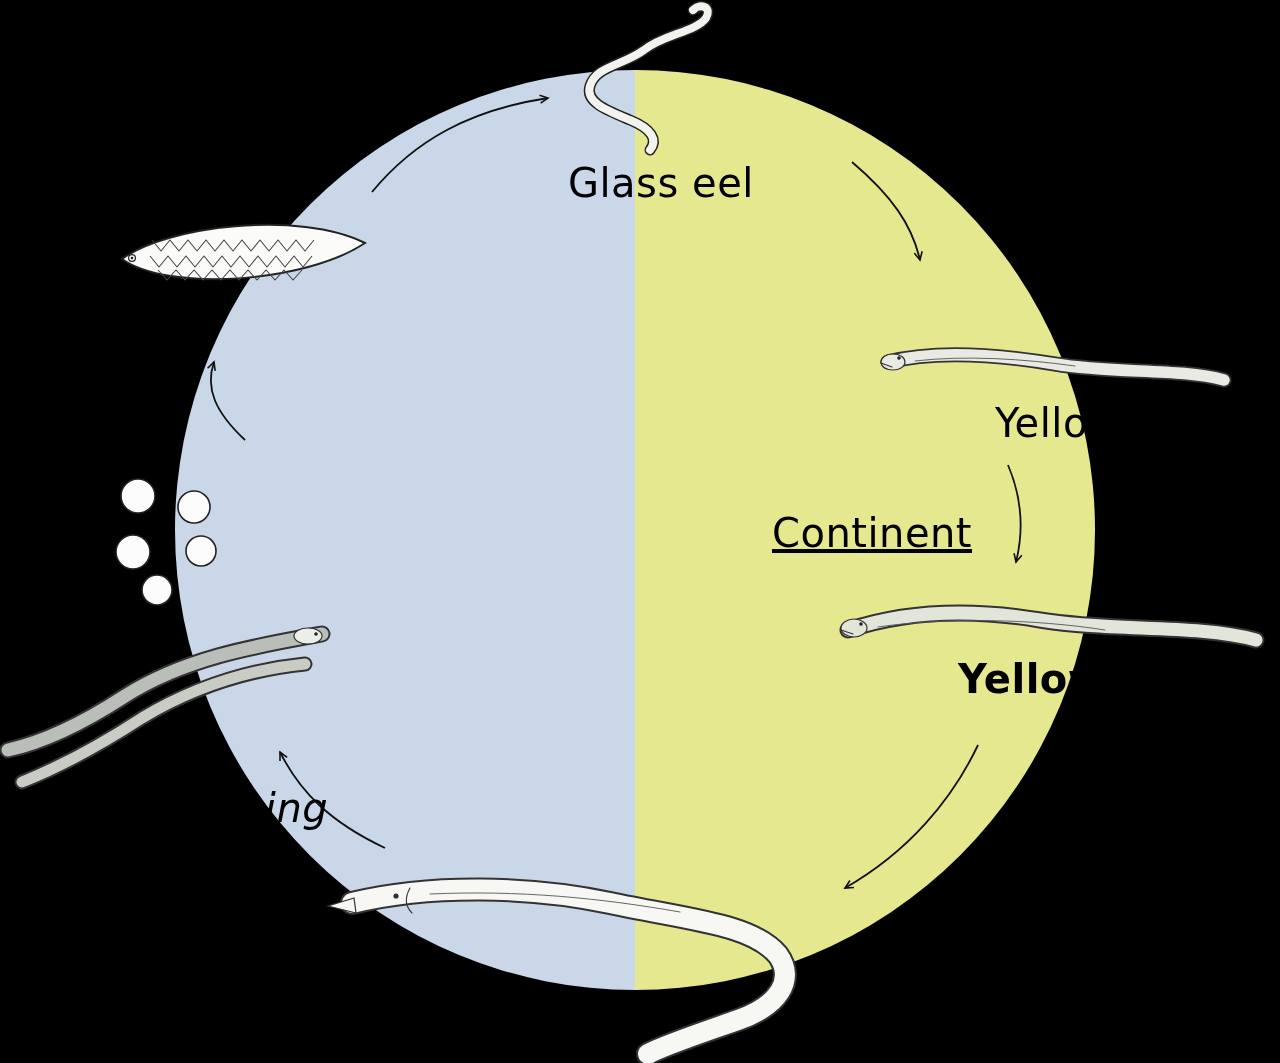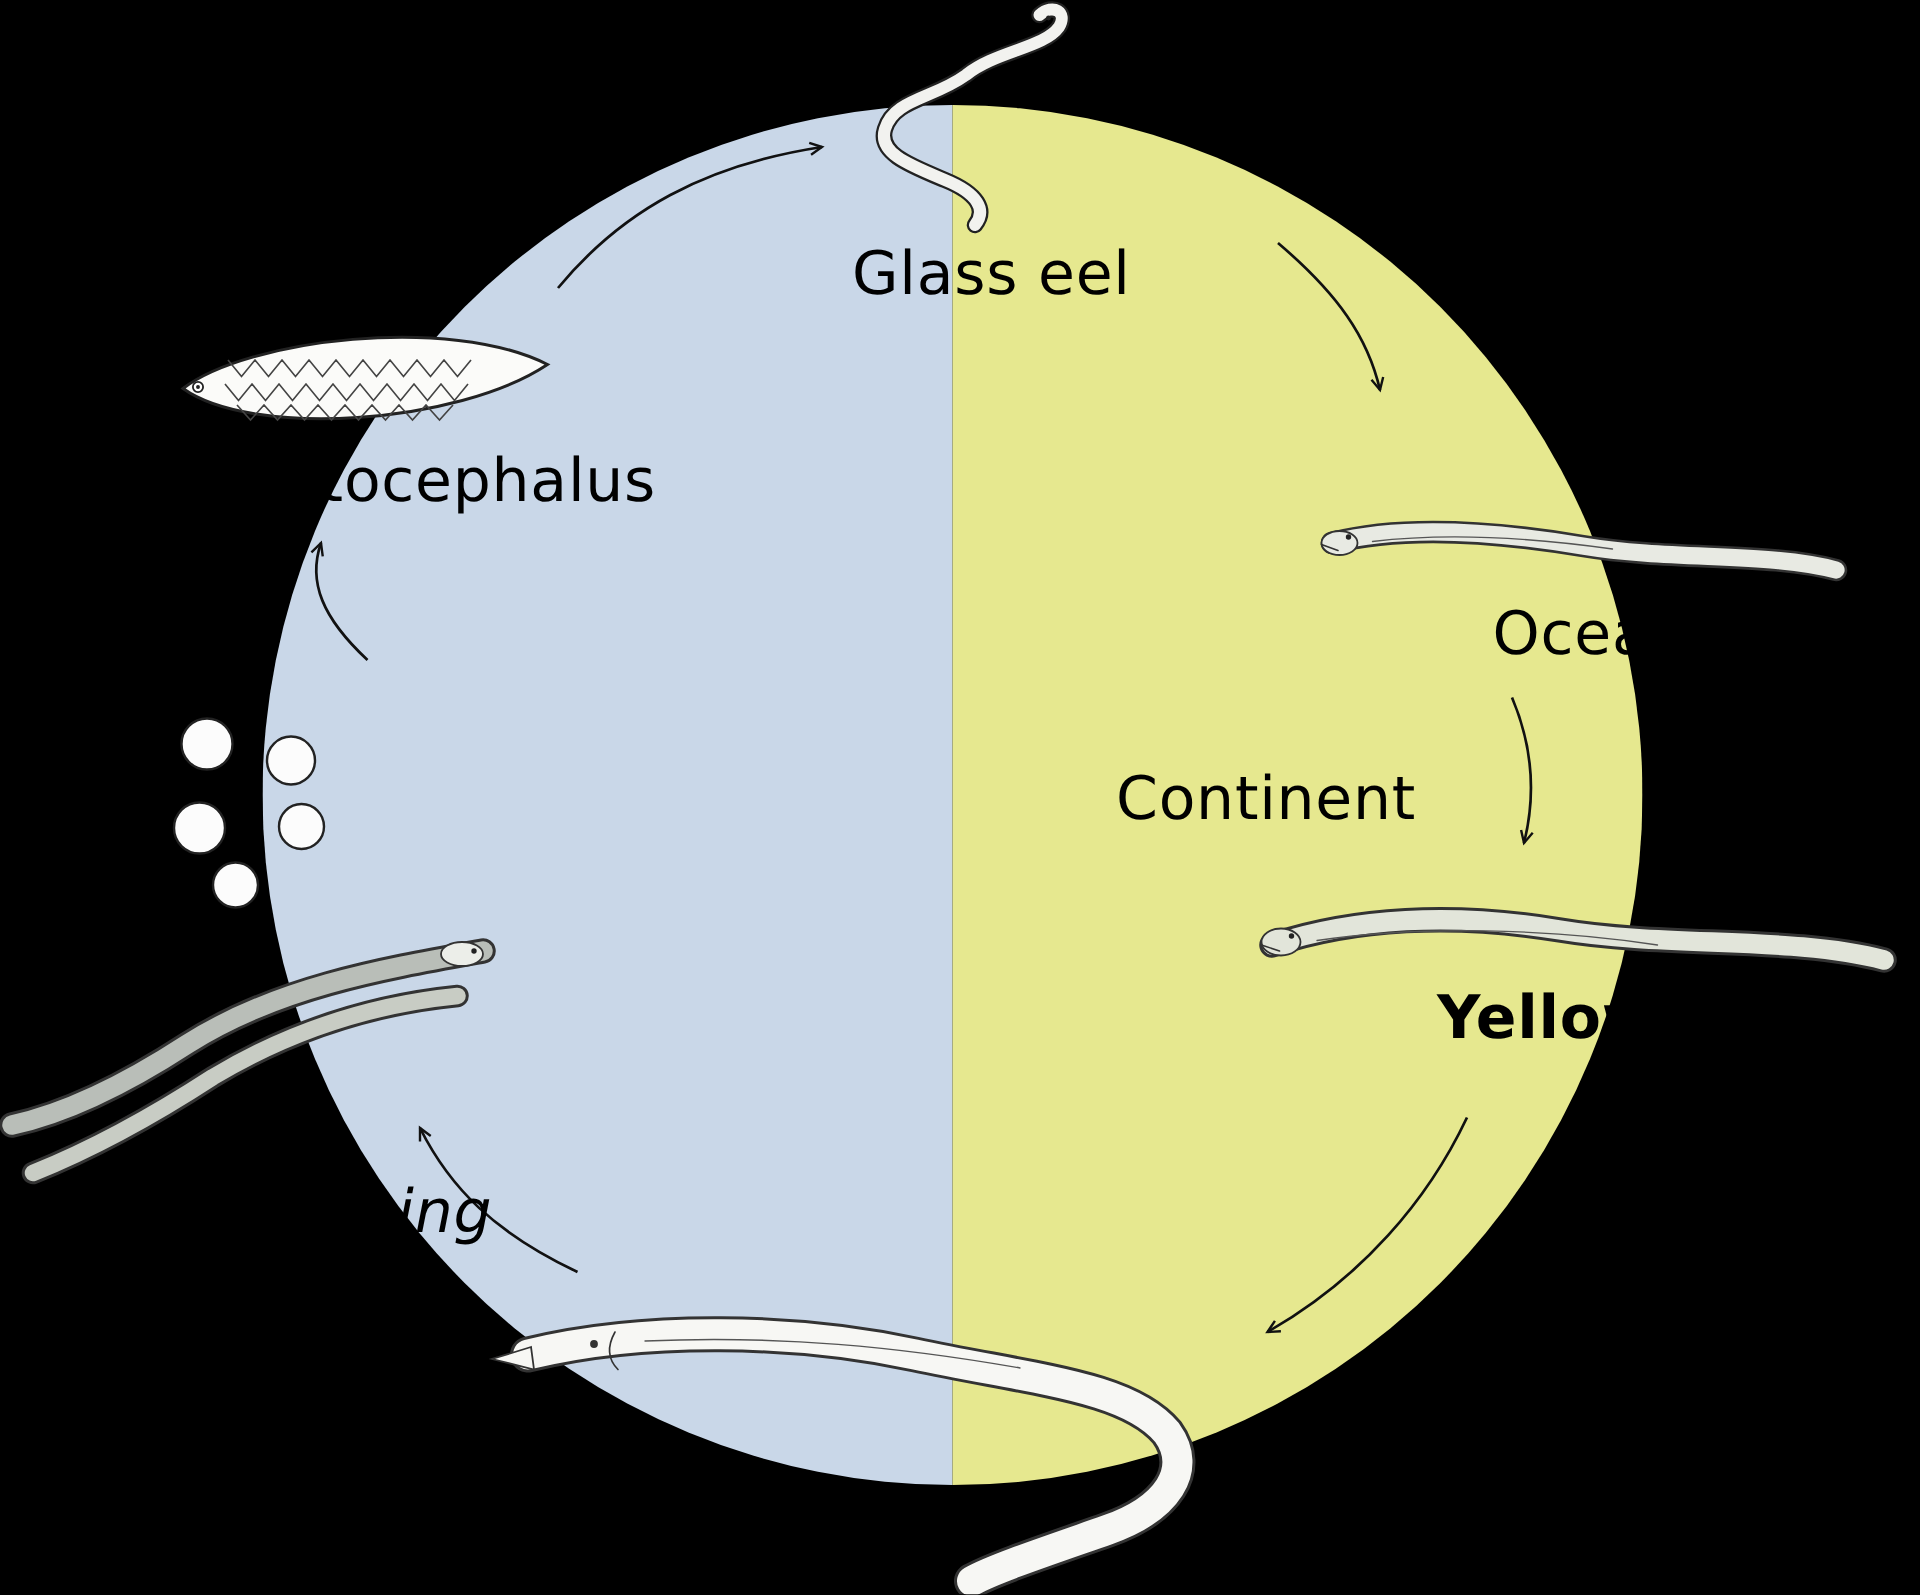"Leptocephalus" div.label { html: <div>Leptocephalus</div> -> none }
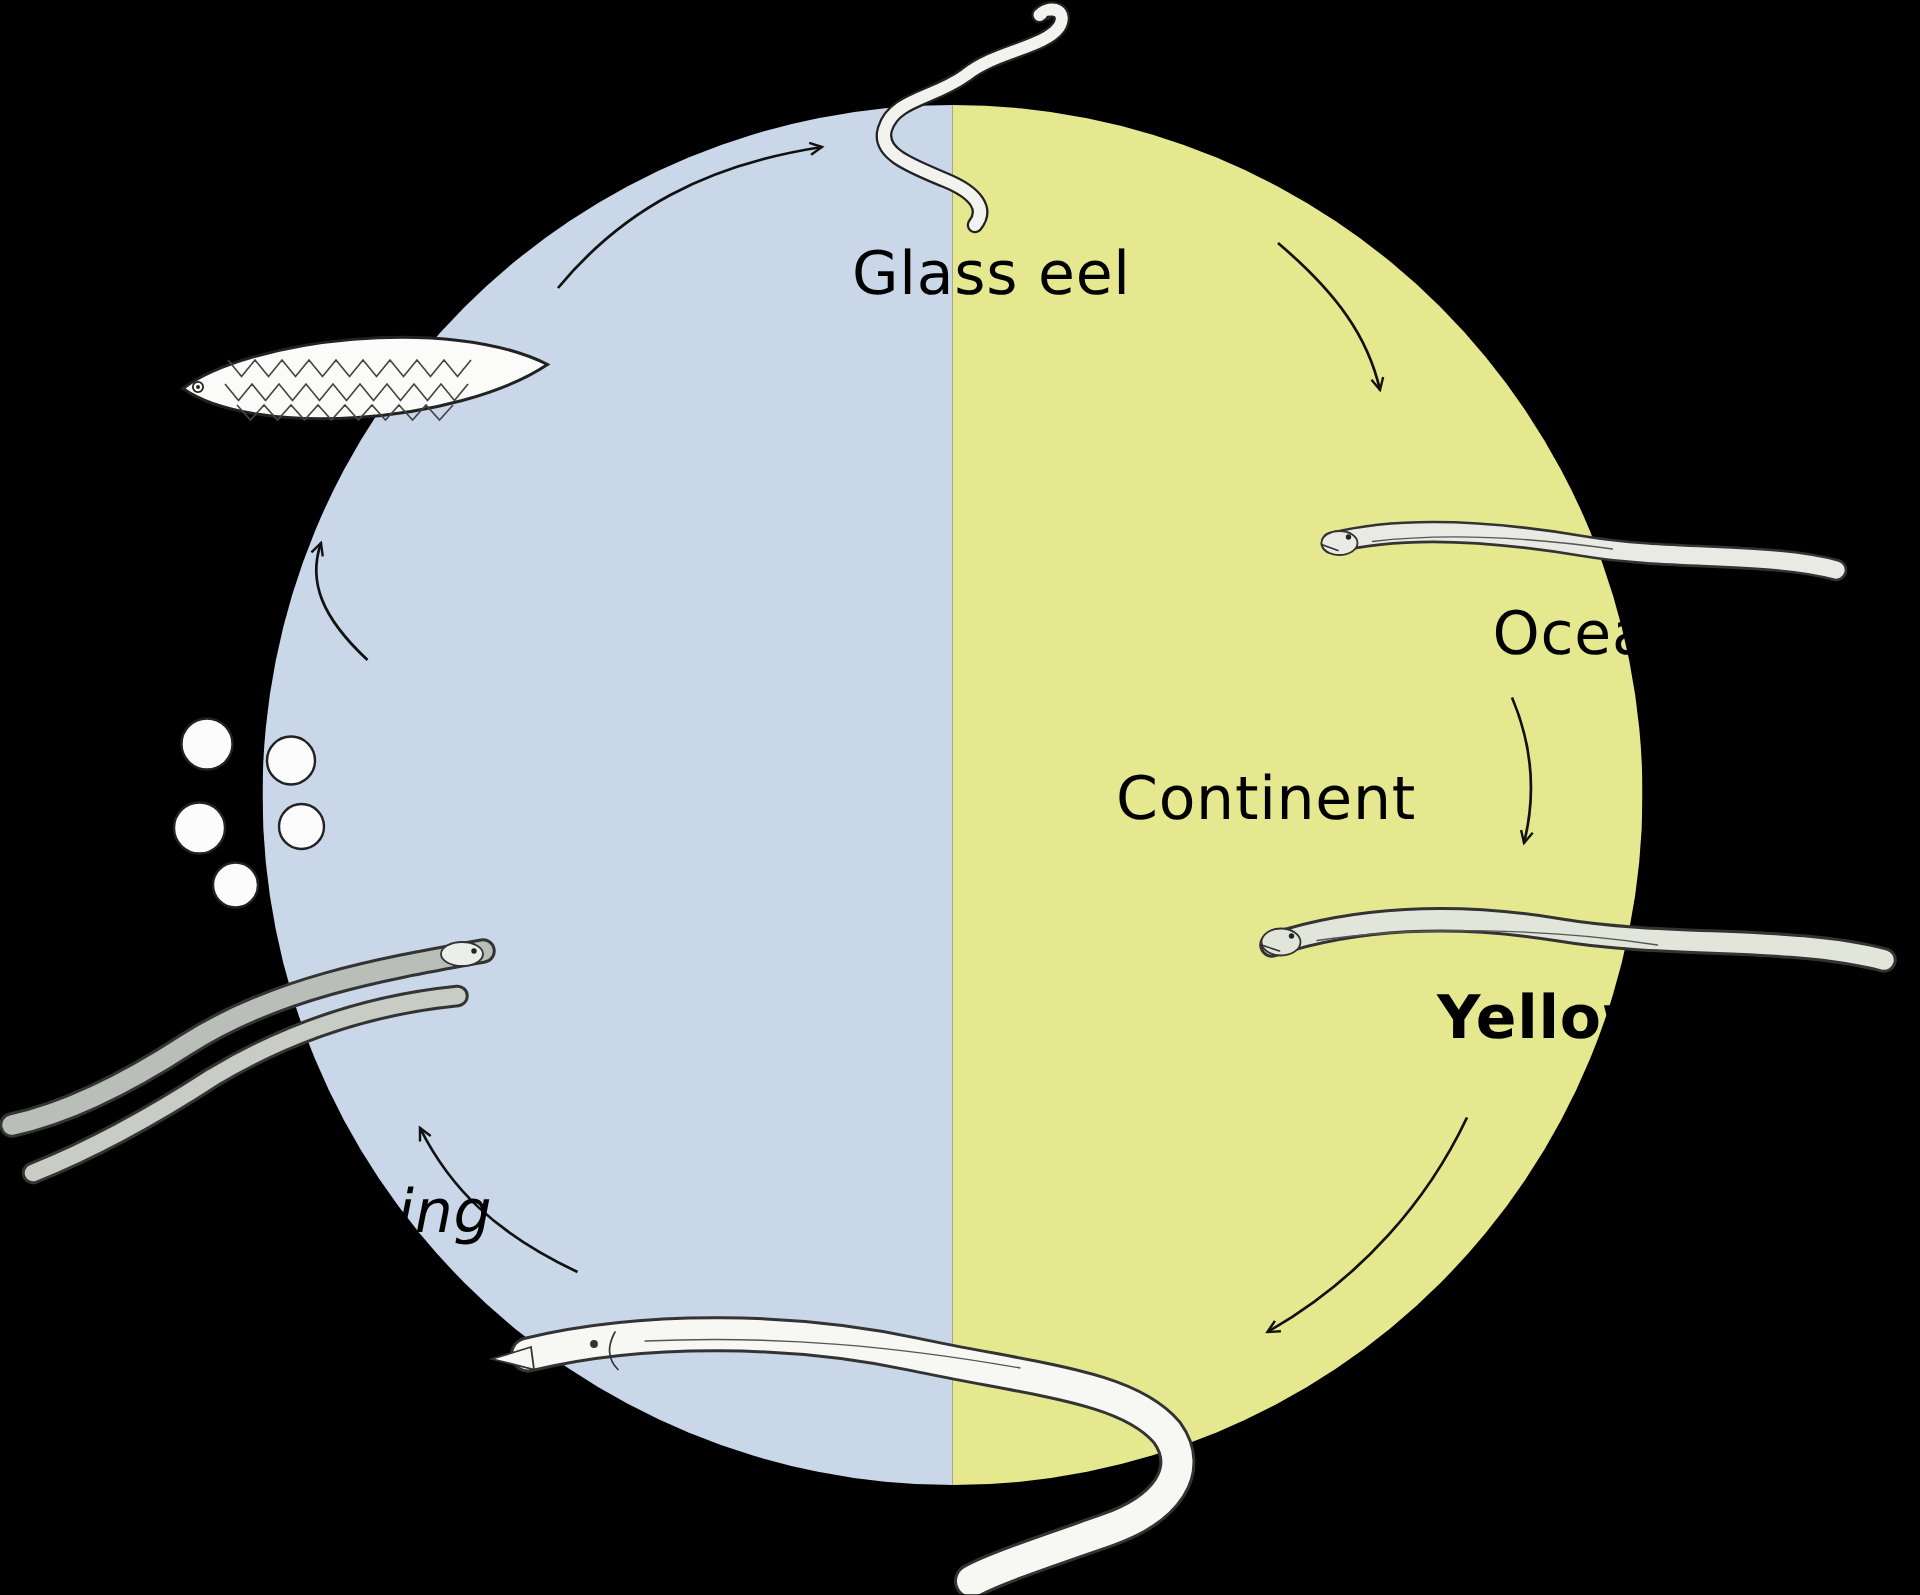"Ocean" div.label { text: Ocean -> Yellow }
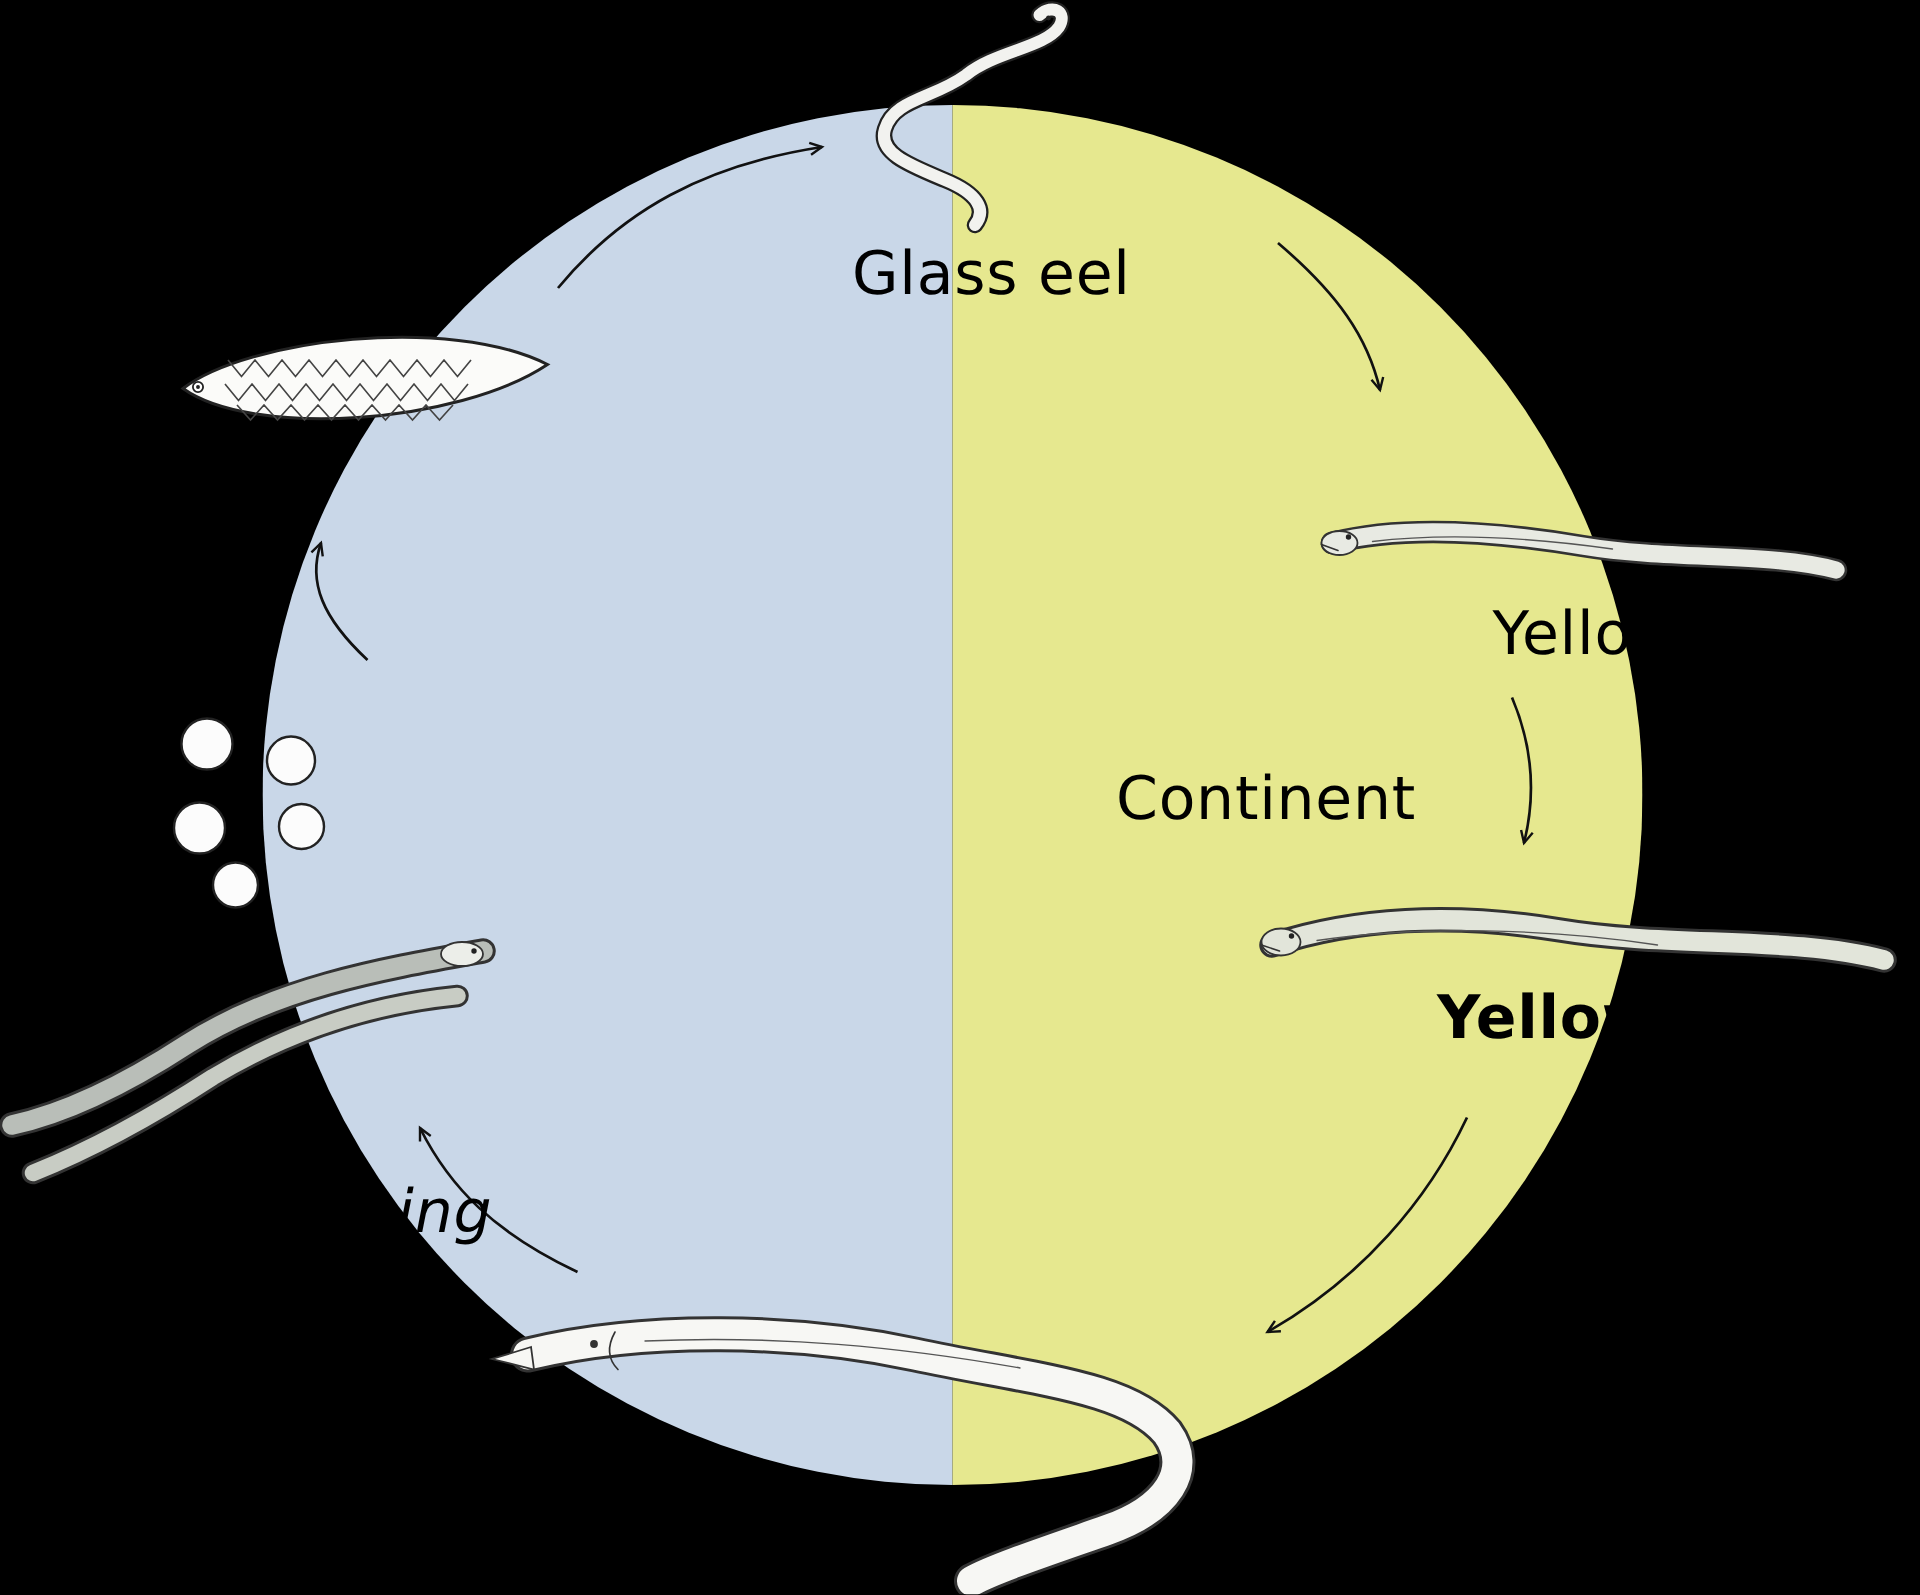"Continent" div.label { left: 744px -> 772px; text-decoration: none -> underline }
